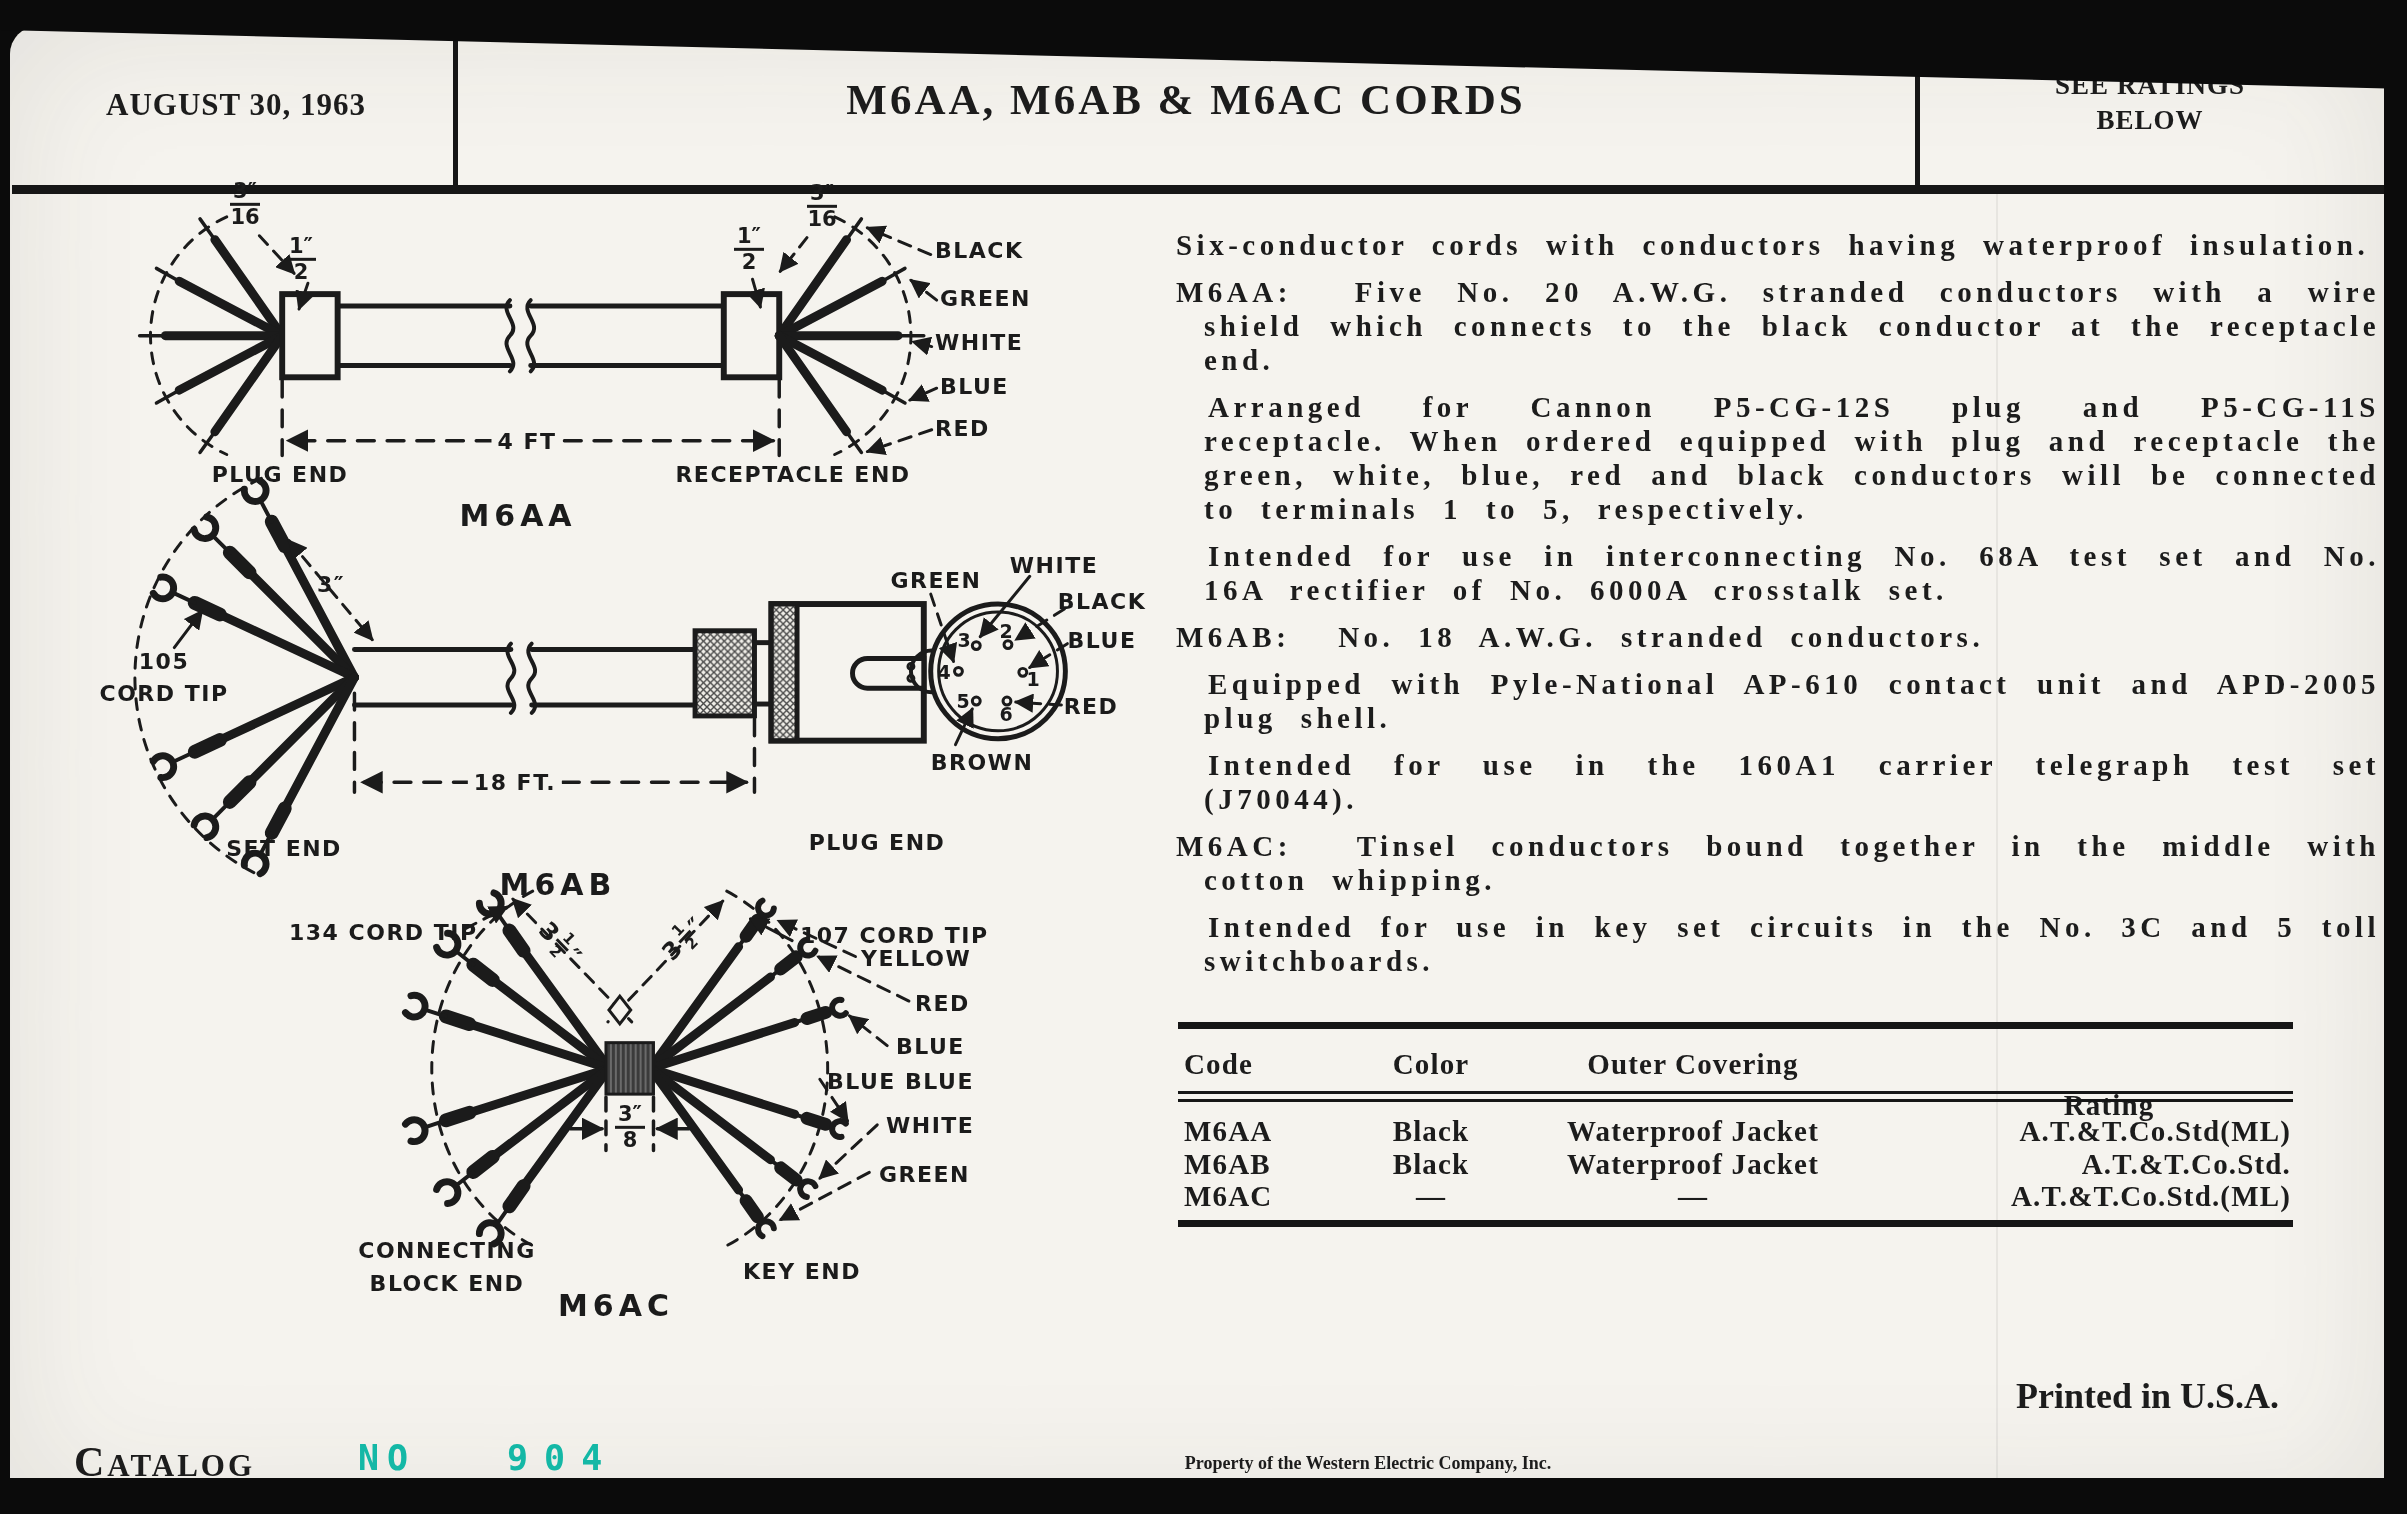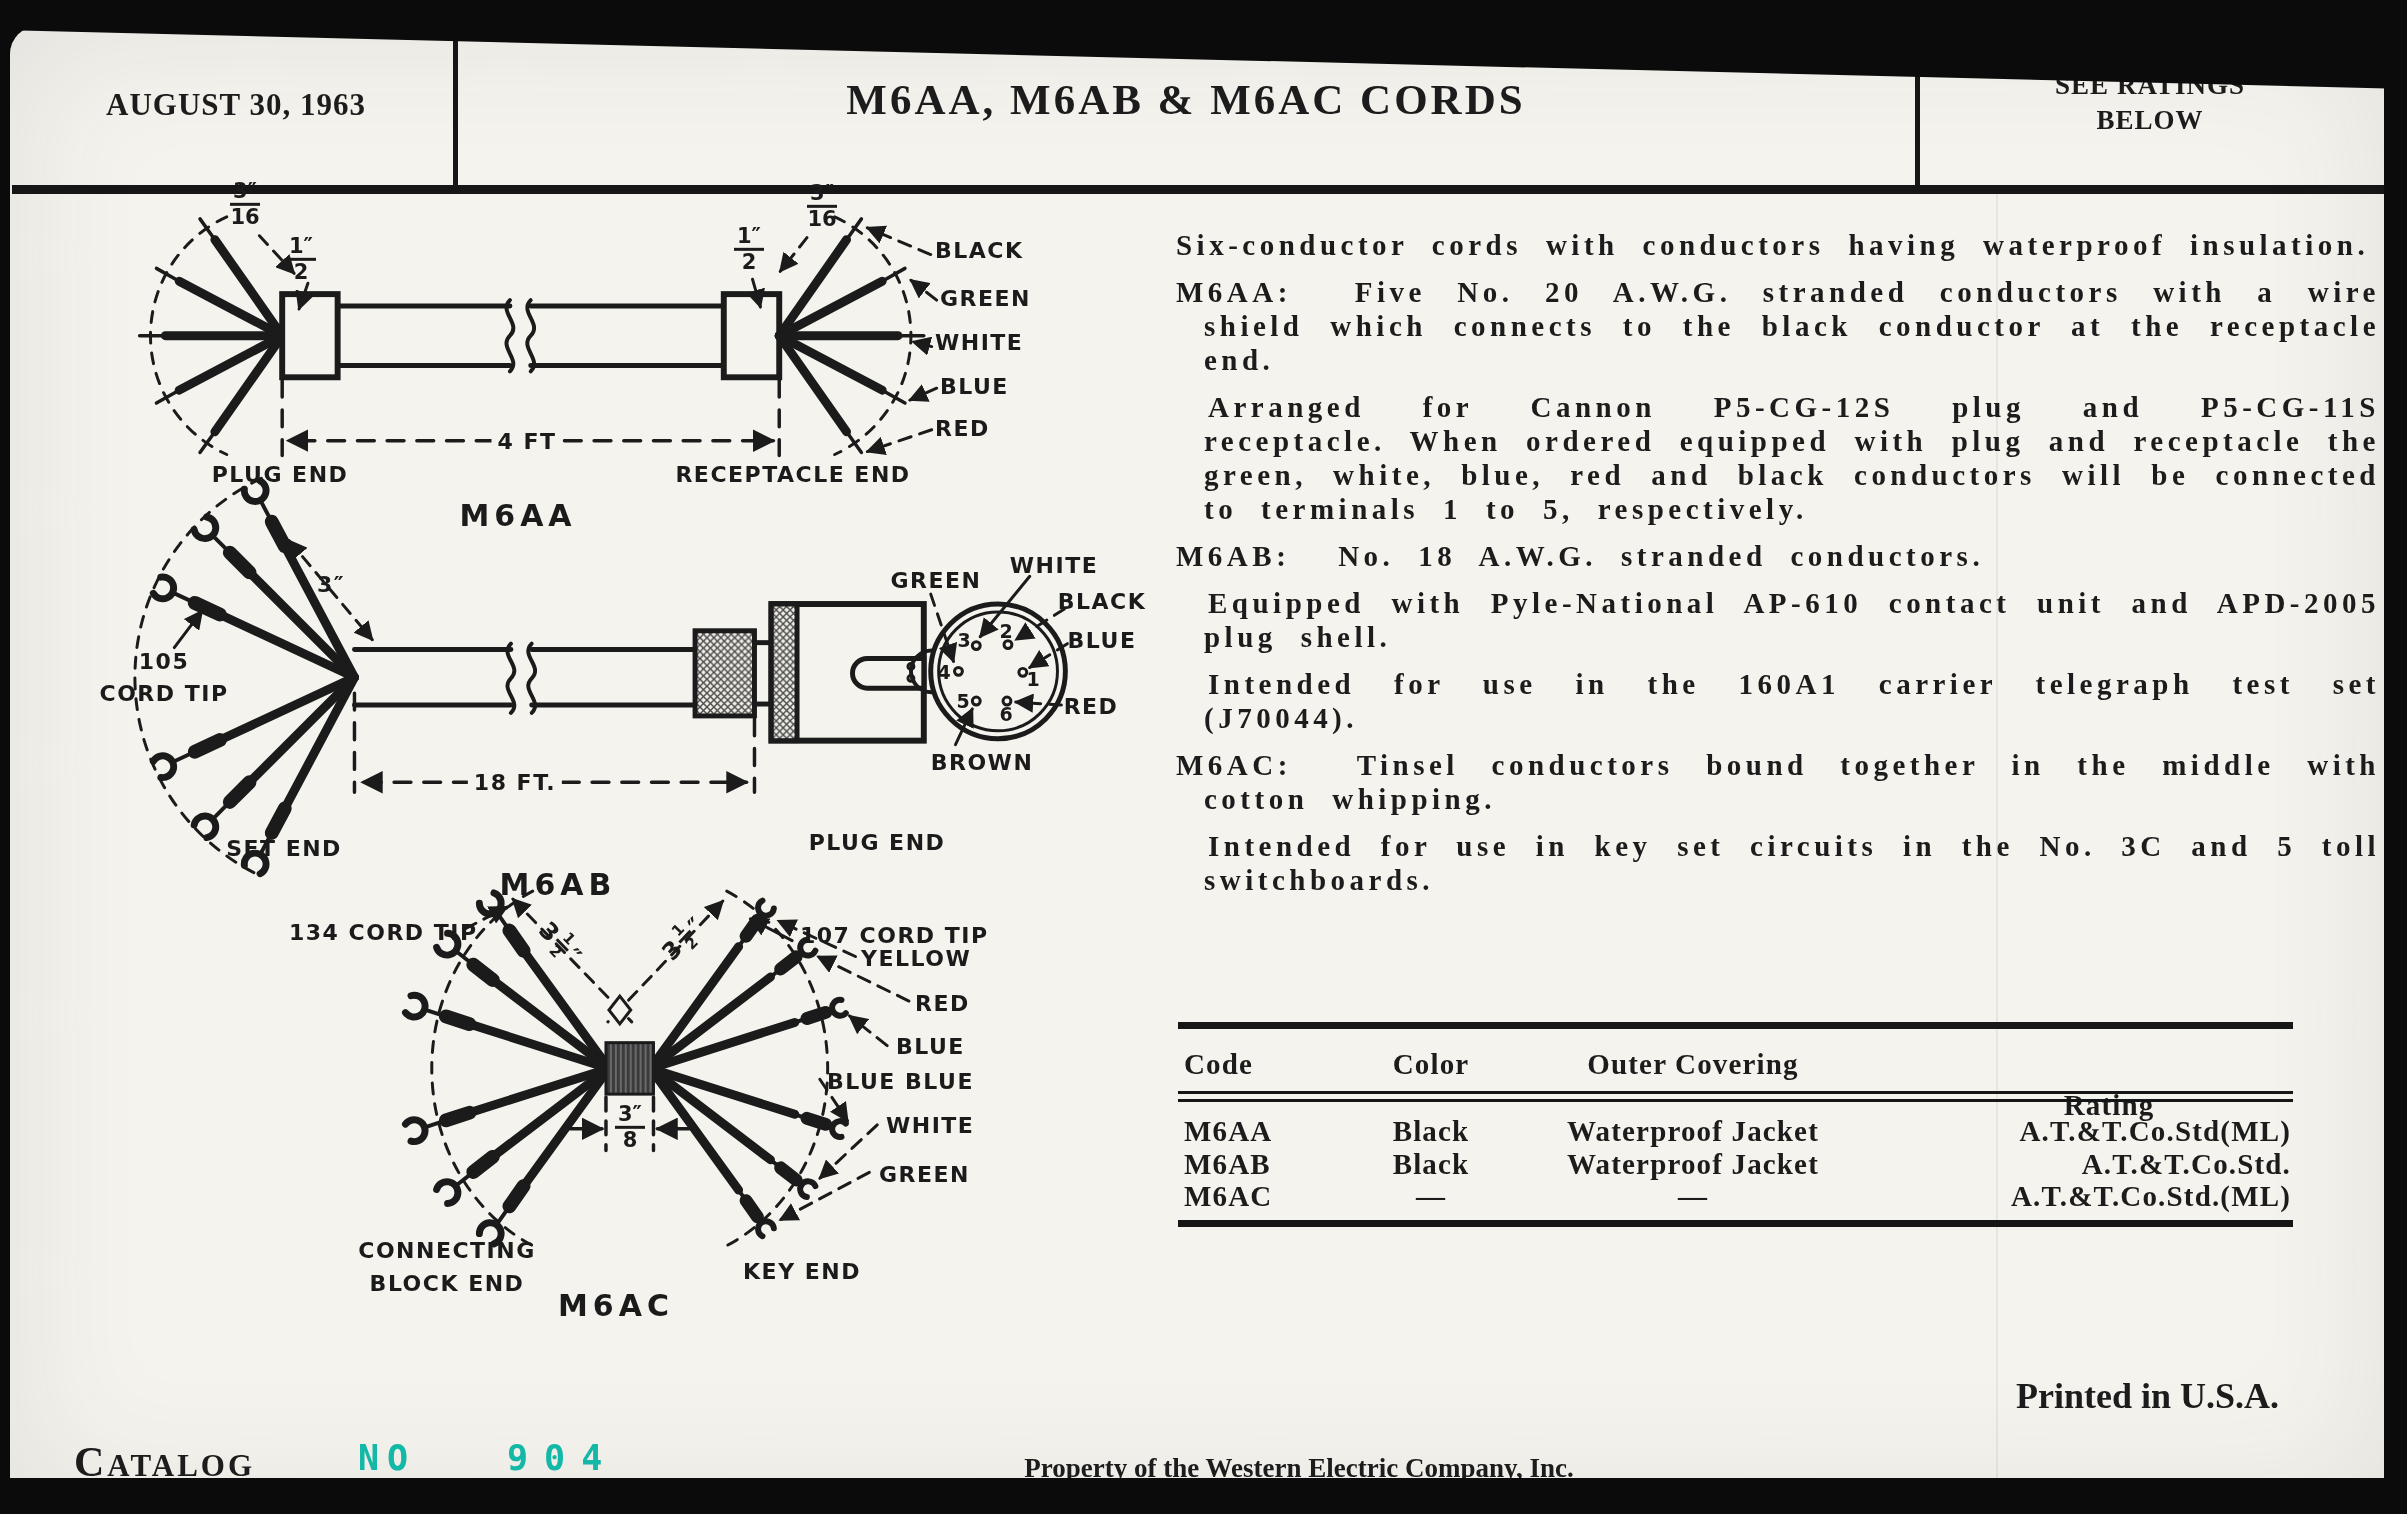"Intended for use in interconnecting" p.lvl2 { html: none -> <p>Intended for use in interconnecting No. 68A test set and No. 16A rectifier of No. 6000A crosstalk set.</p> }
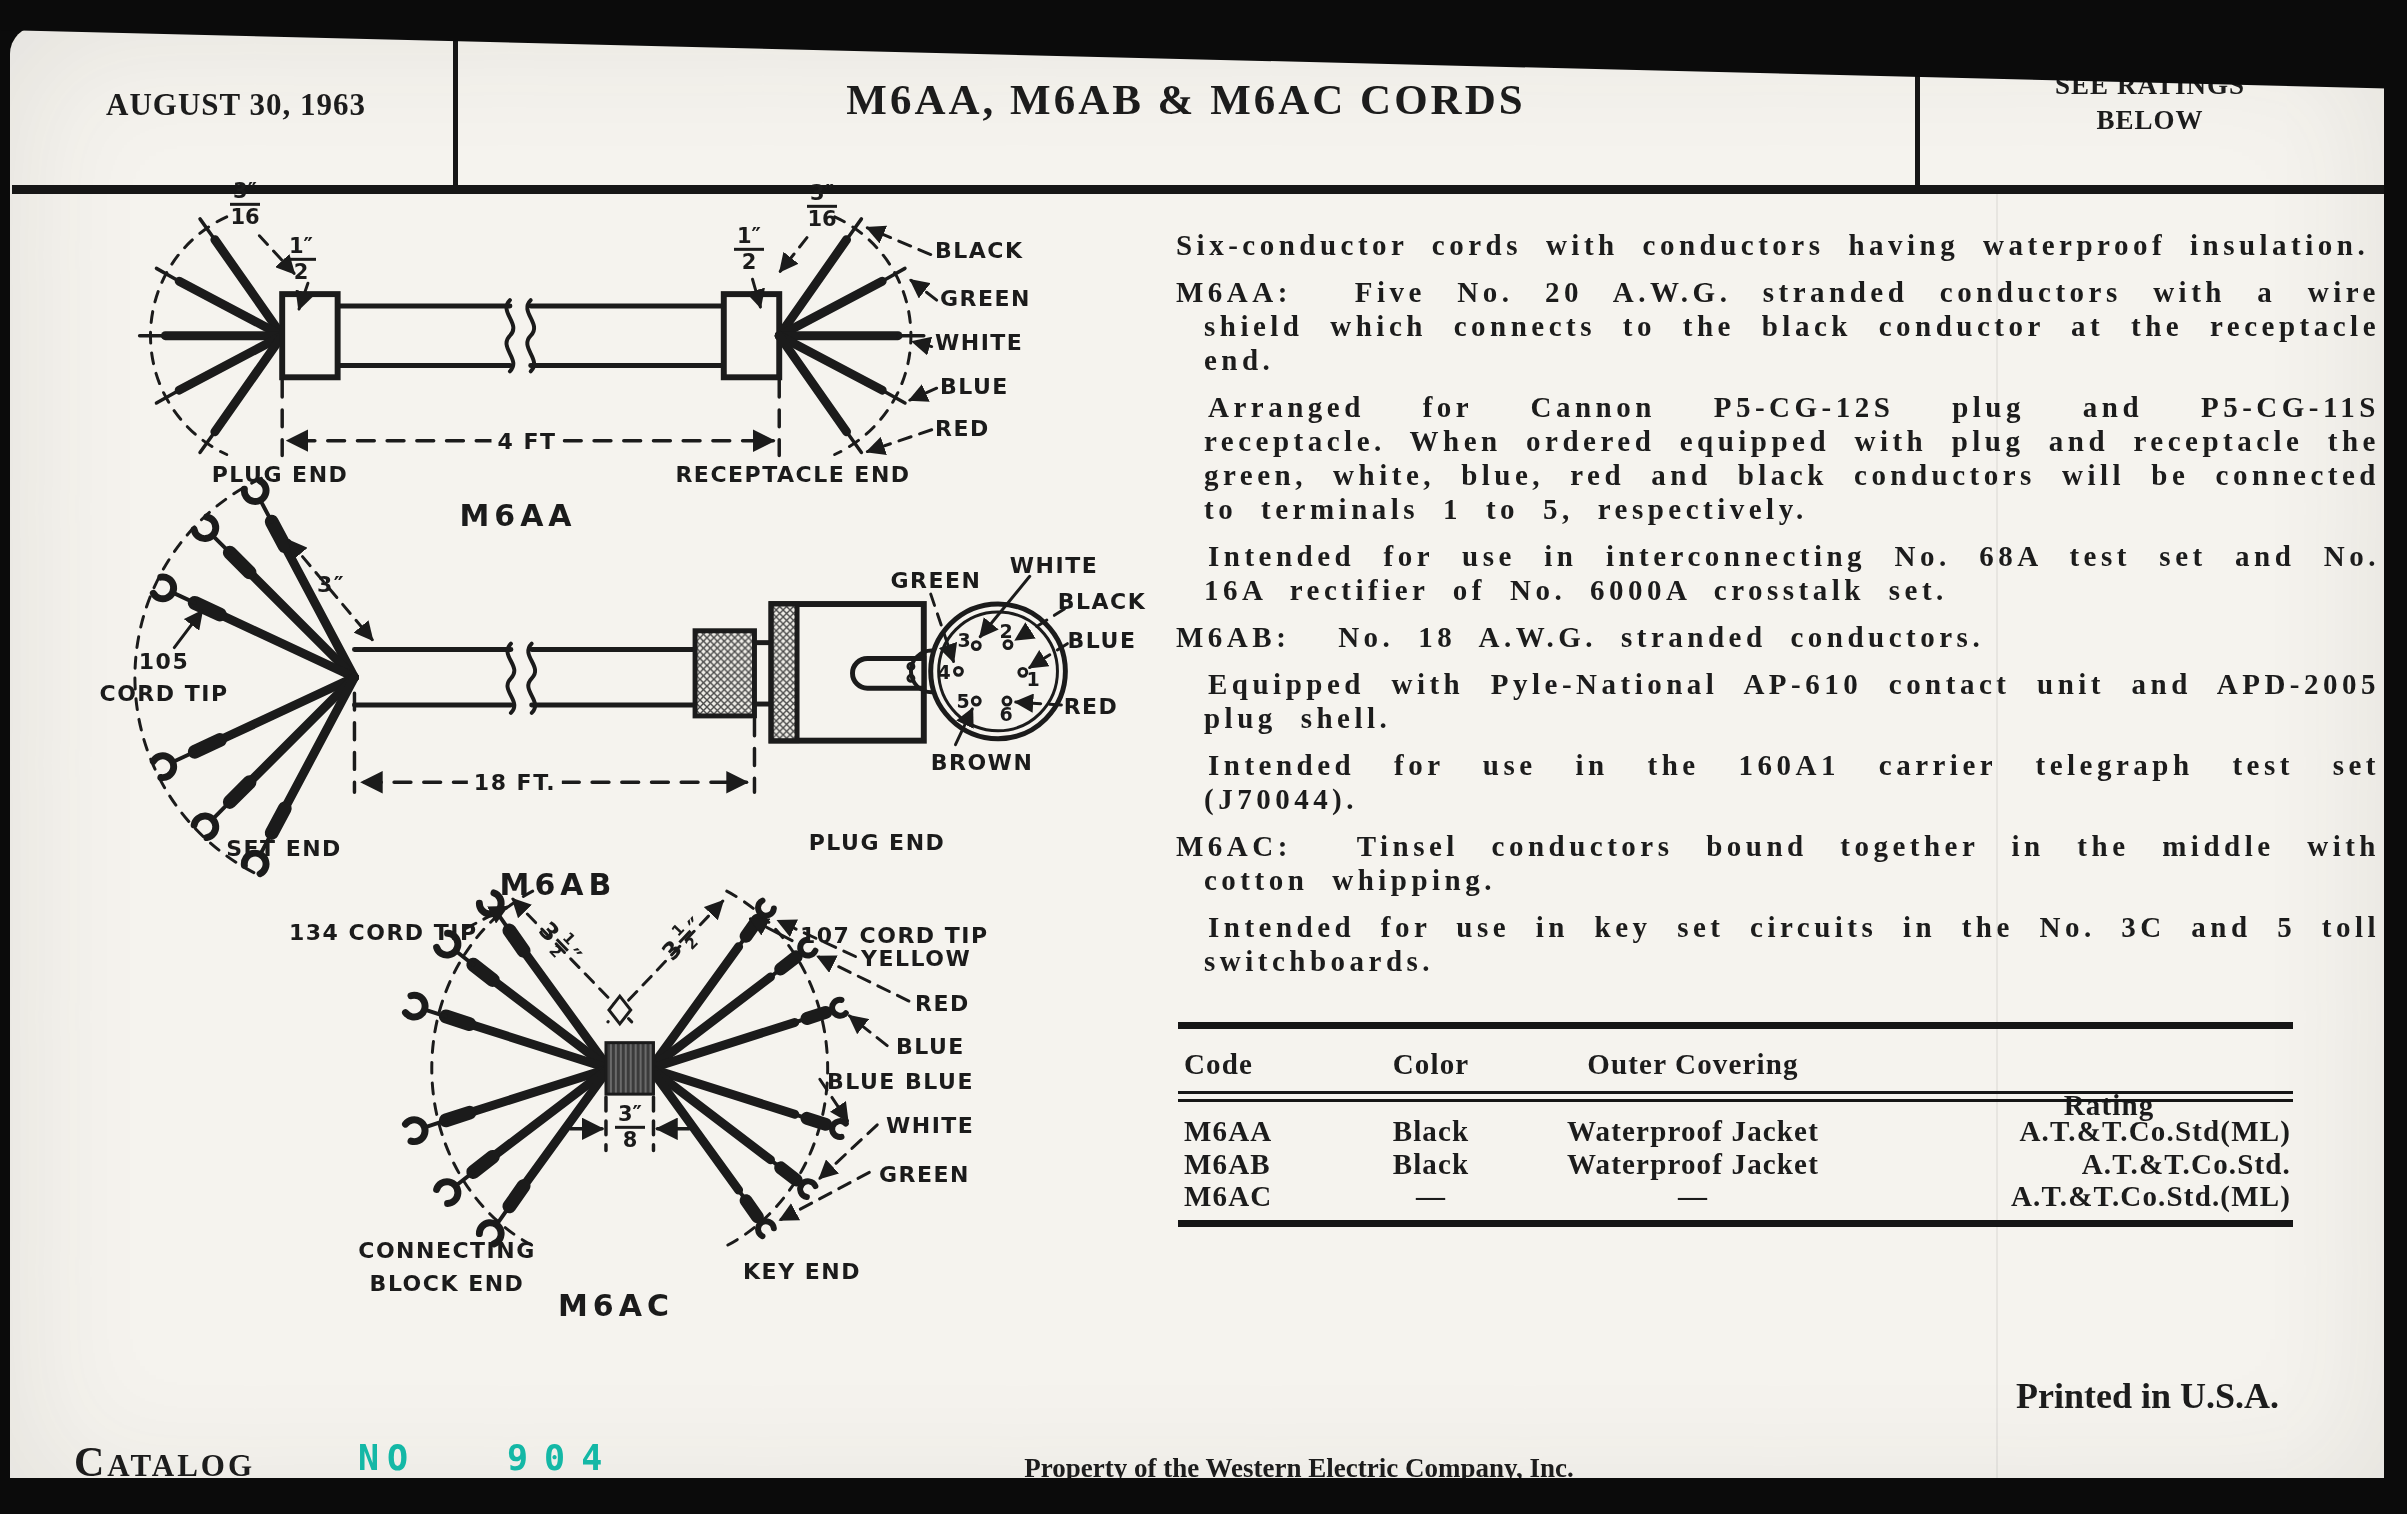"Property of the Western Electric" div.foot { font-size: 27px -> 18px; left: 1299px -> 1368px }
